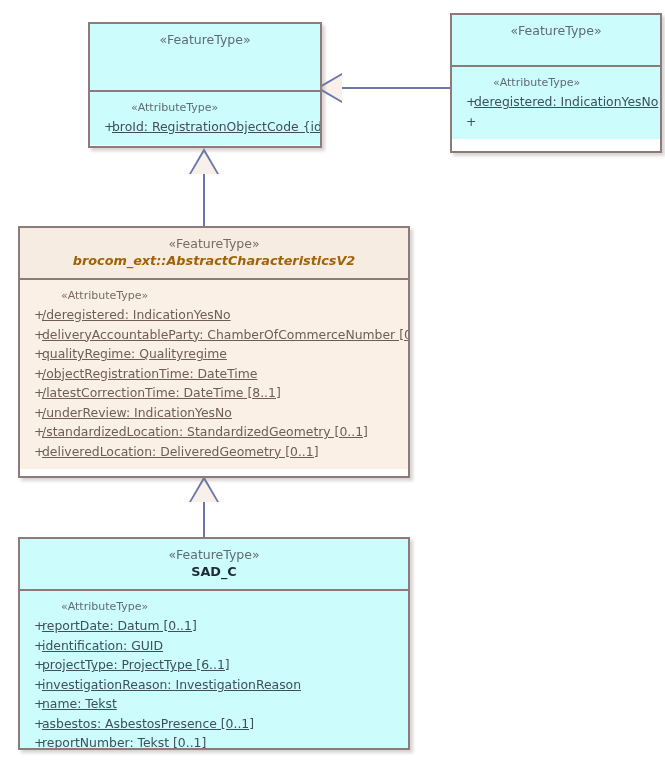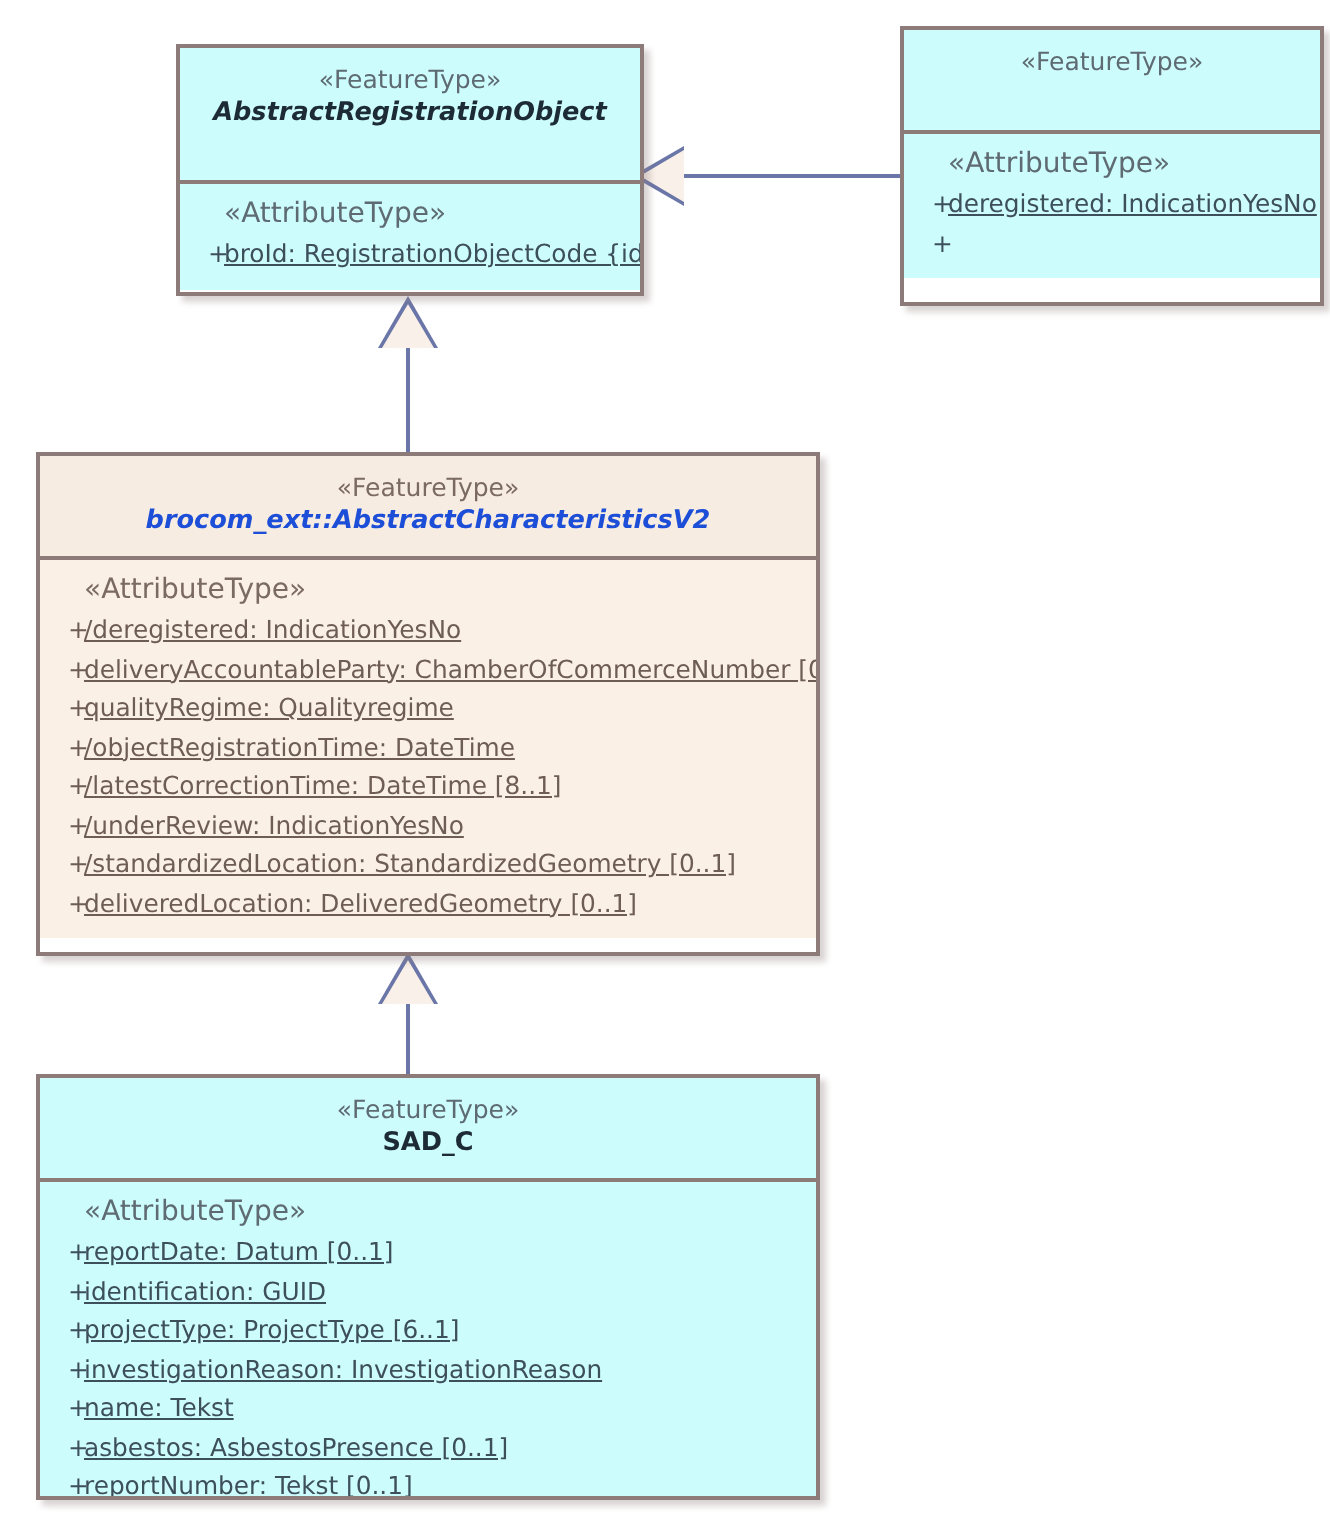"AbstractRegistrationObject" span.classname { html: <span>AbstractRegistrationObject</span> -> none }
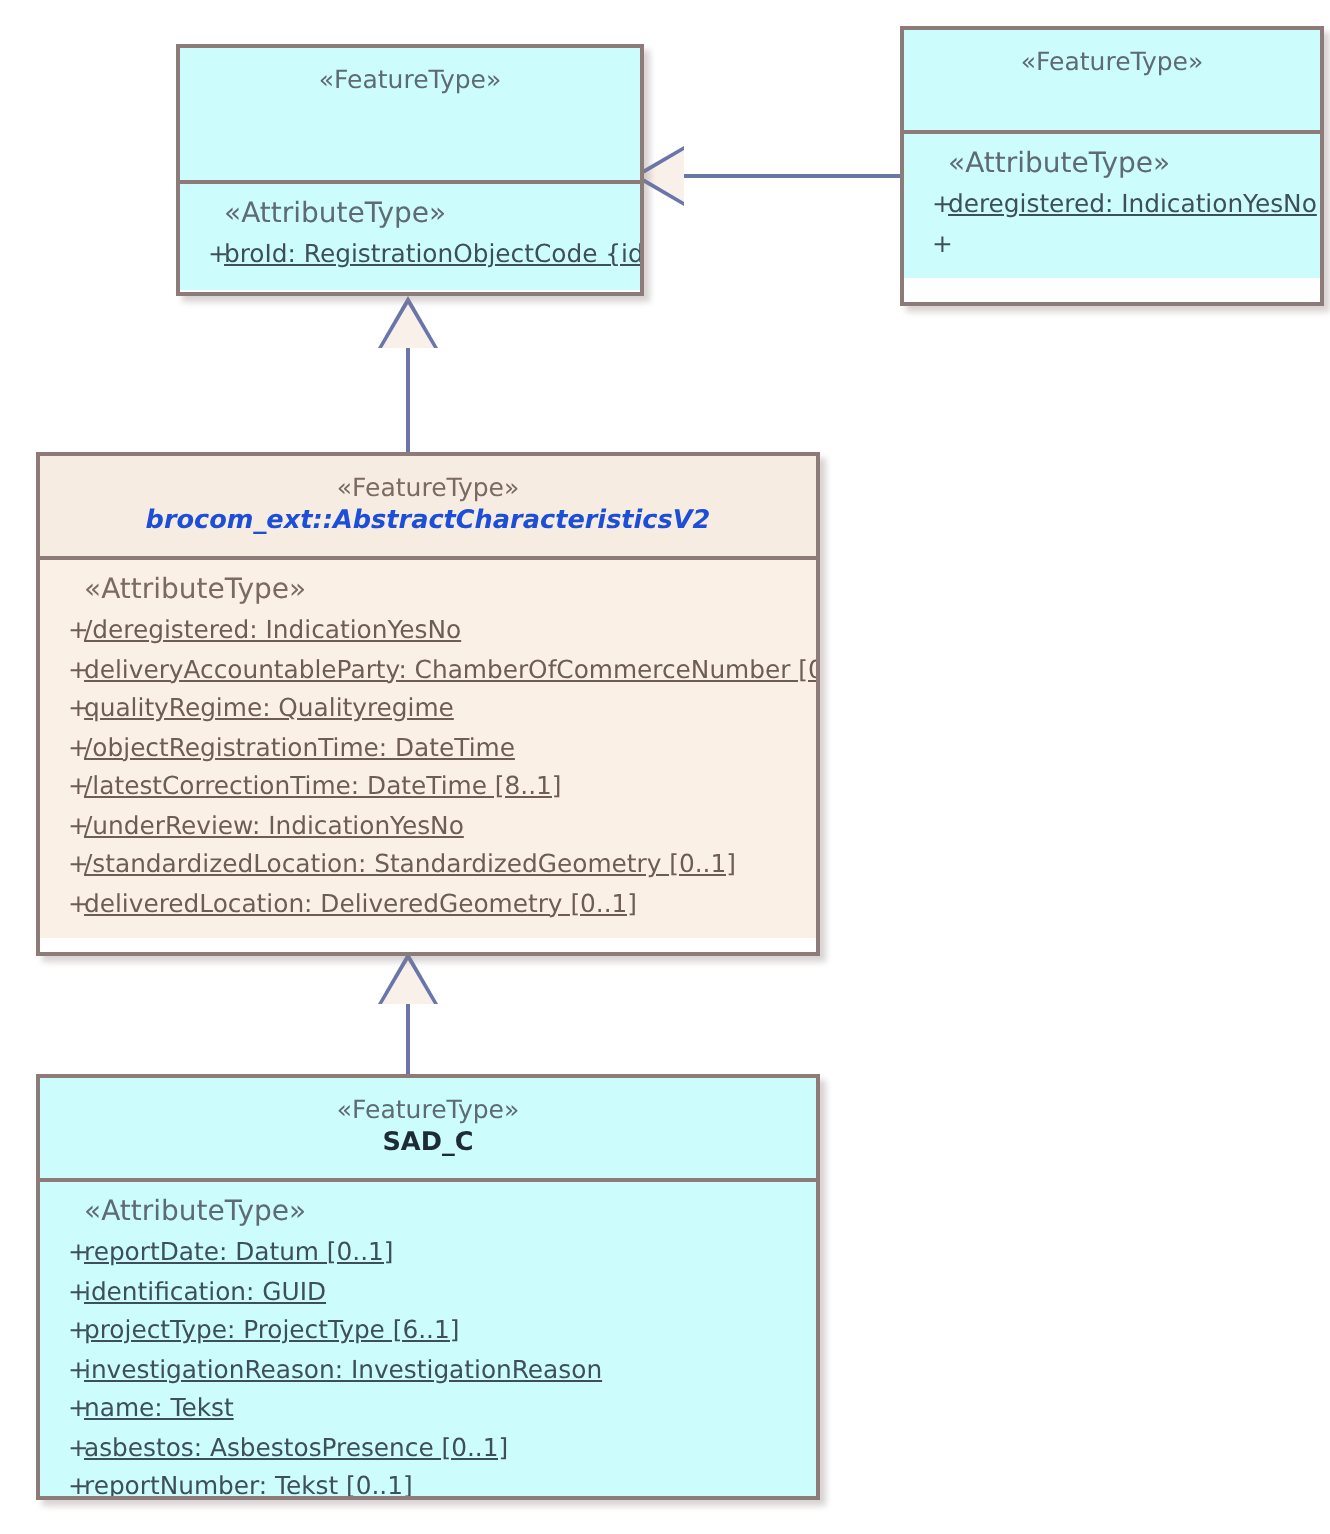"«AttributeType»" .attr-stereotype { font-size: 14px -> 11px; margin-left: none -> 19px }
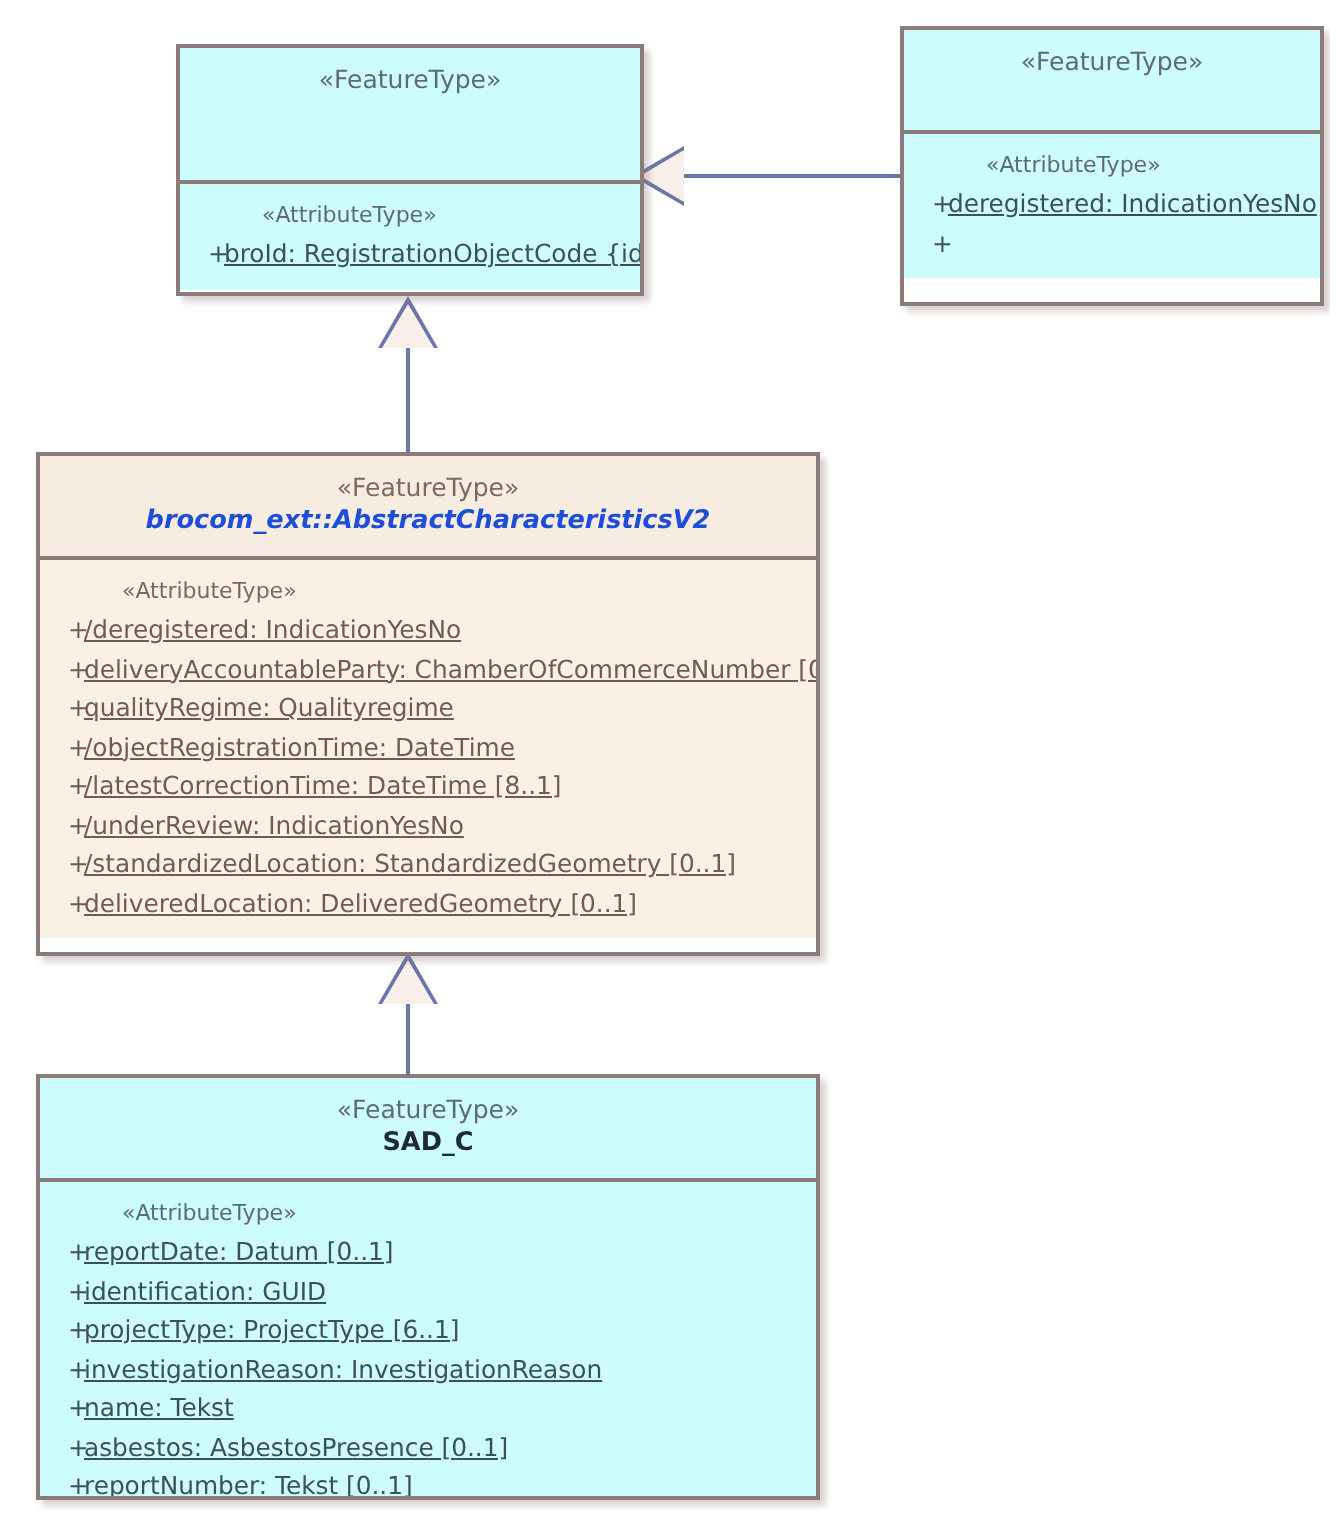"brocom_ext::AbstractCharacteristicsV2" .theme-beige .classname { color: #1d4ed8 -> #a16207 }
